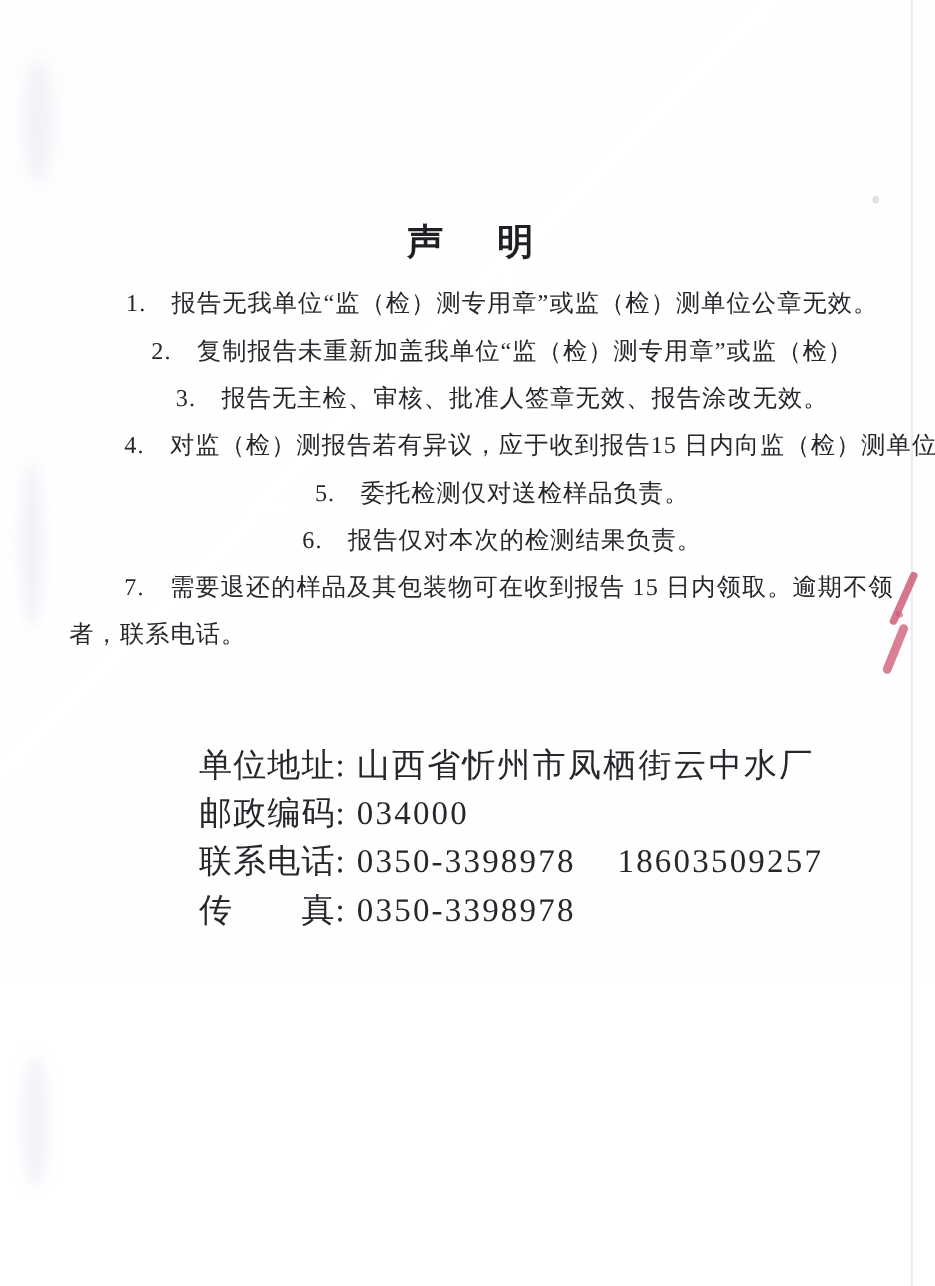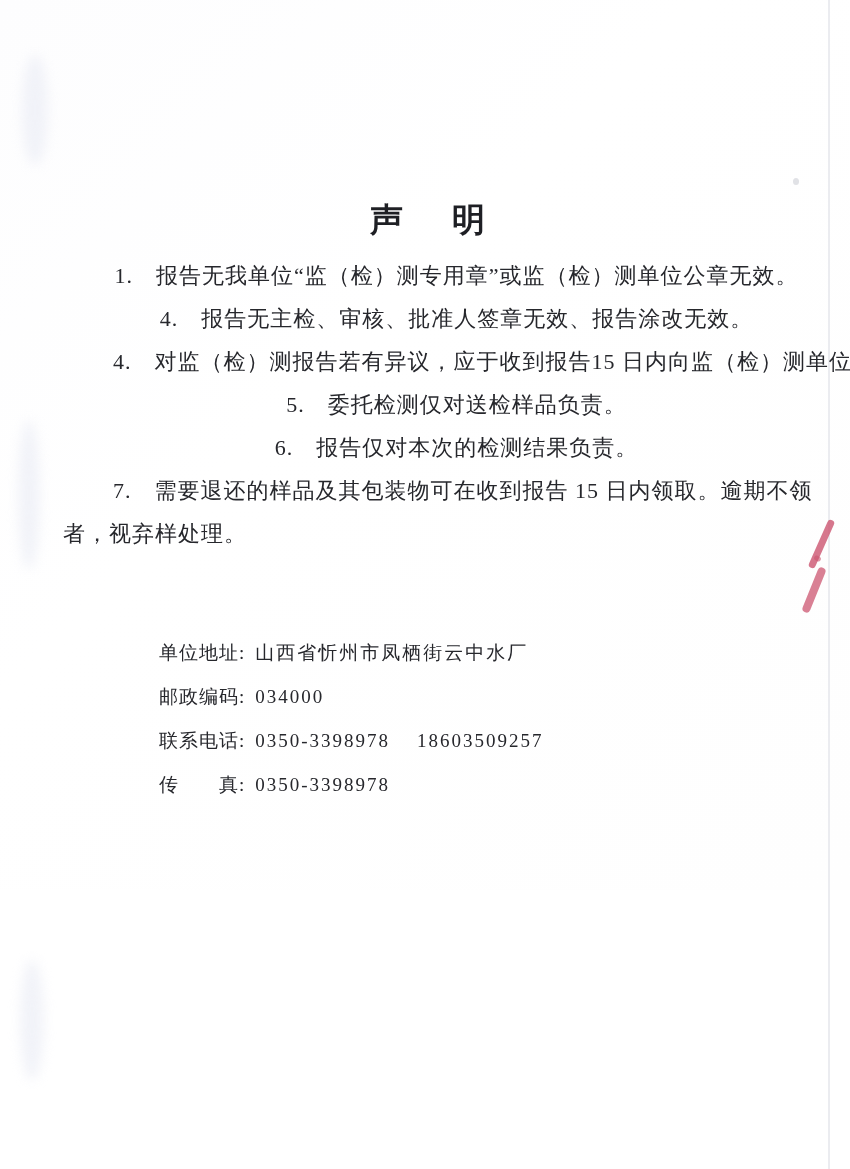"2. 复制报告未重新加盖我单位“监（检）测专用章”或监（检）" div.stline { html: none -> <div>2. 复制报告未重新加盖我单位“监（检）测专用章”或监（检）</div> }
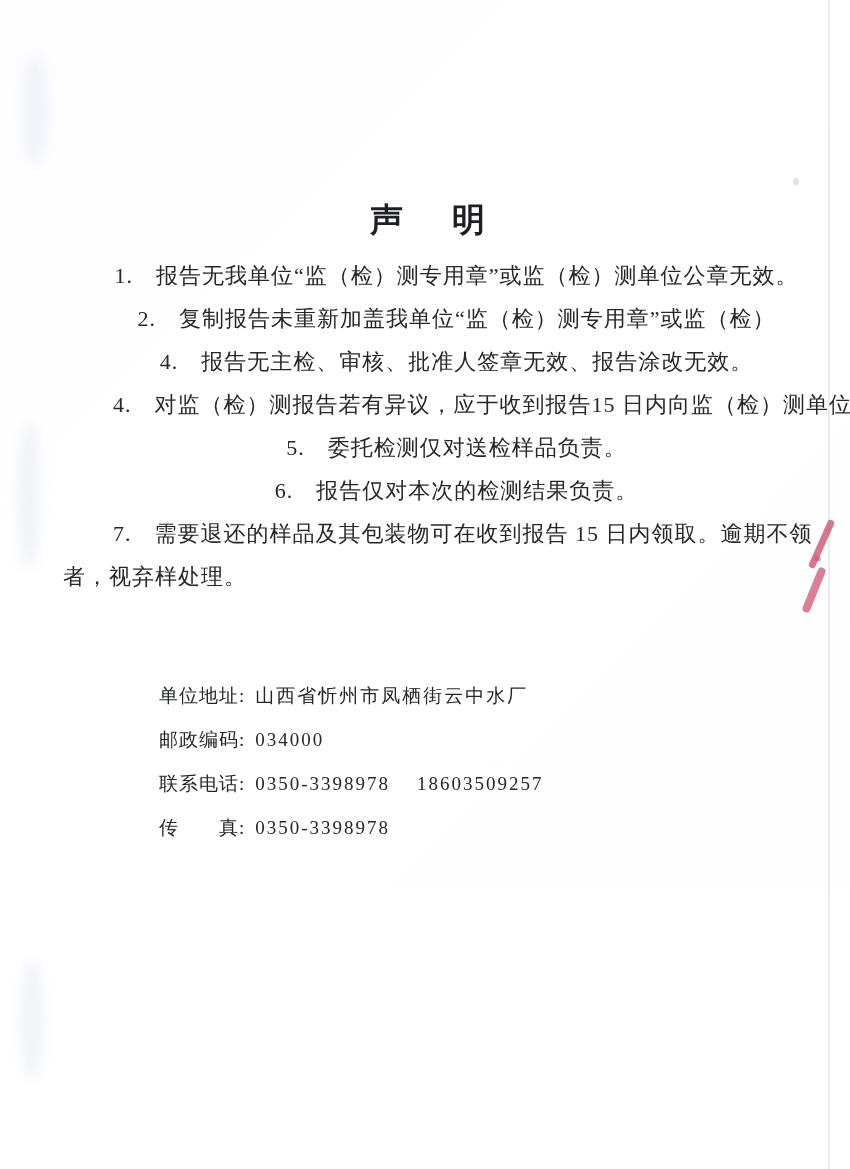"4. 报告无主检、审核、批准人签章无效、报告涂改无效。" div.stline { text: 4 -> 3 }
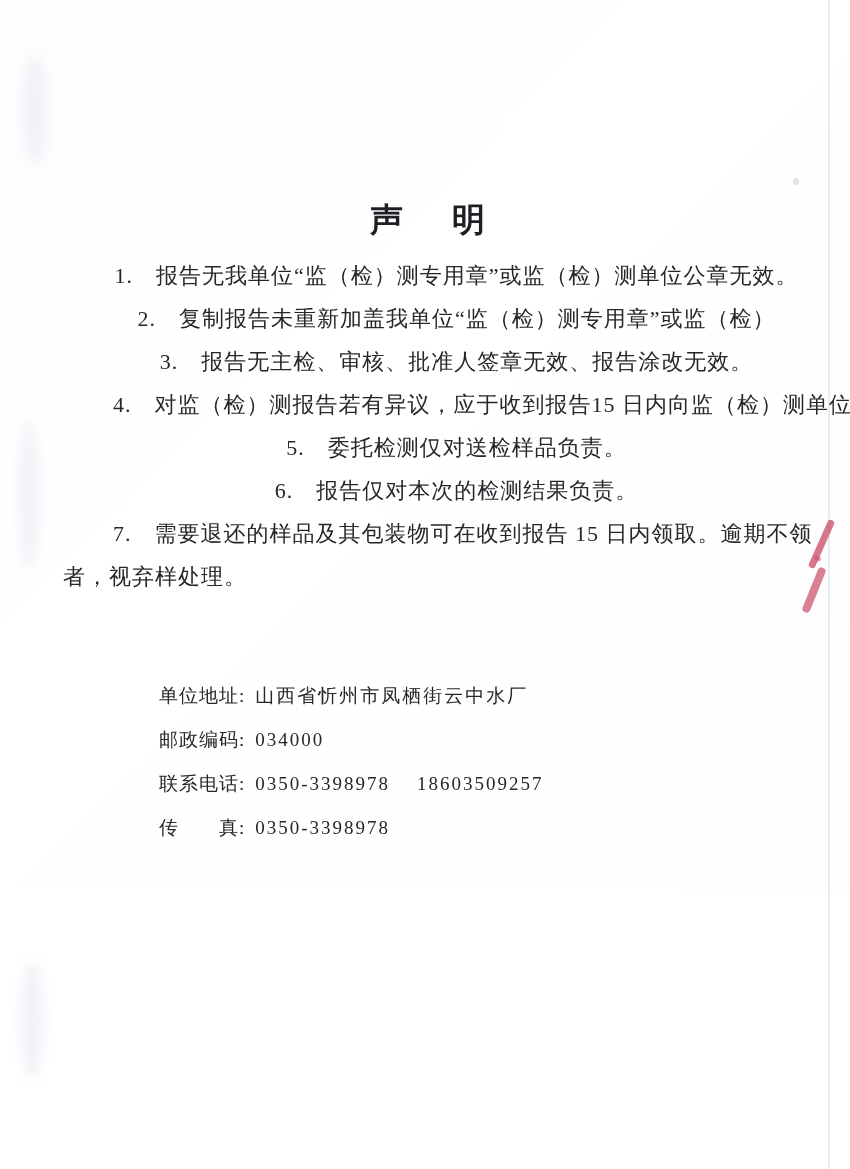"者，视弃样处理。" div.stline { text: 视弃样处理 -> 联系电话 }
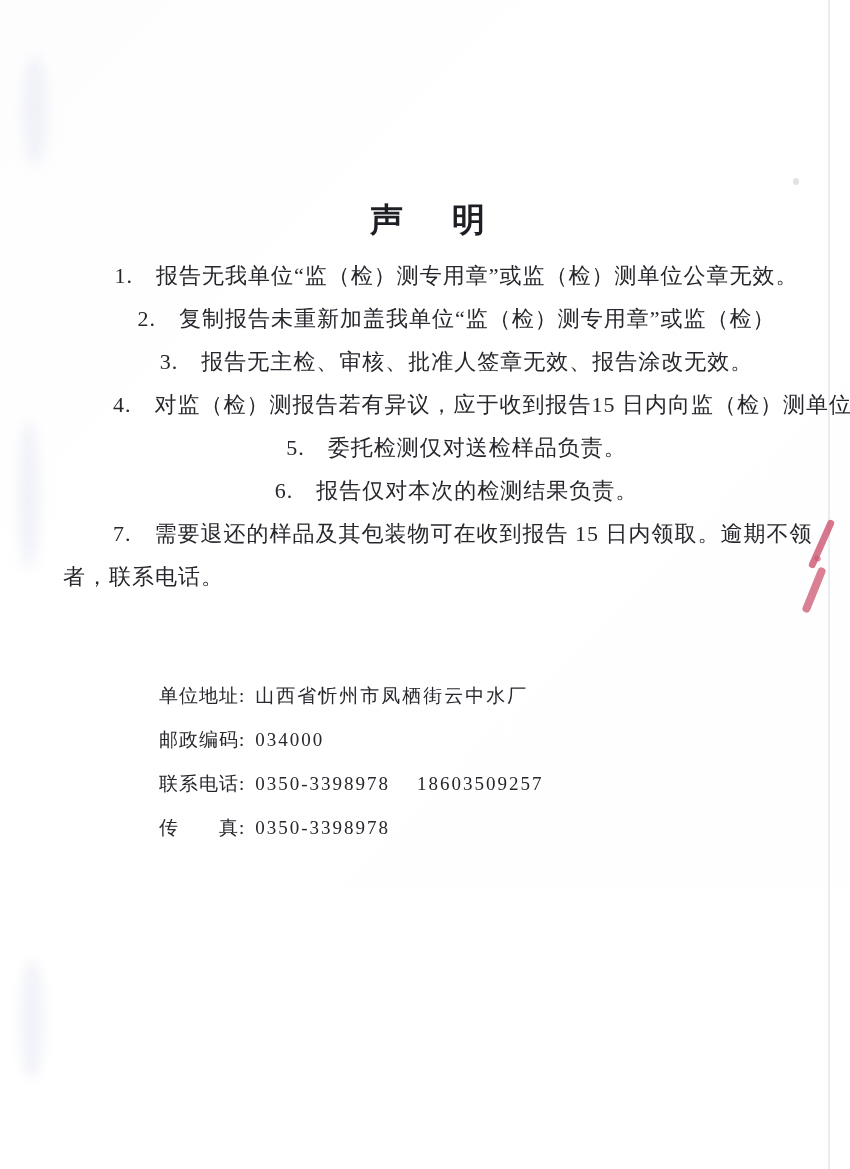"单位地址: 山西省忻州市凤栖街云中水厂" .contact { font-size: 19px -> 30px }
